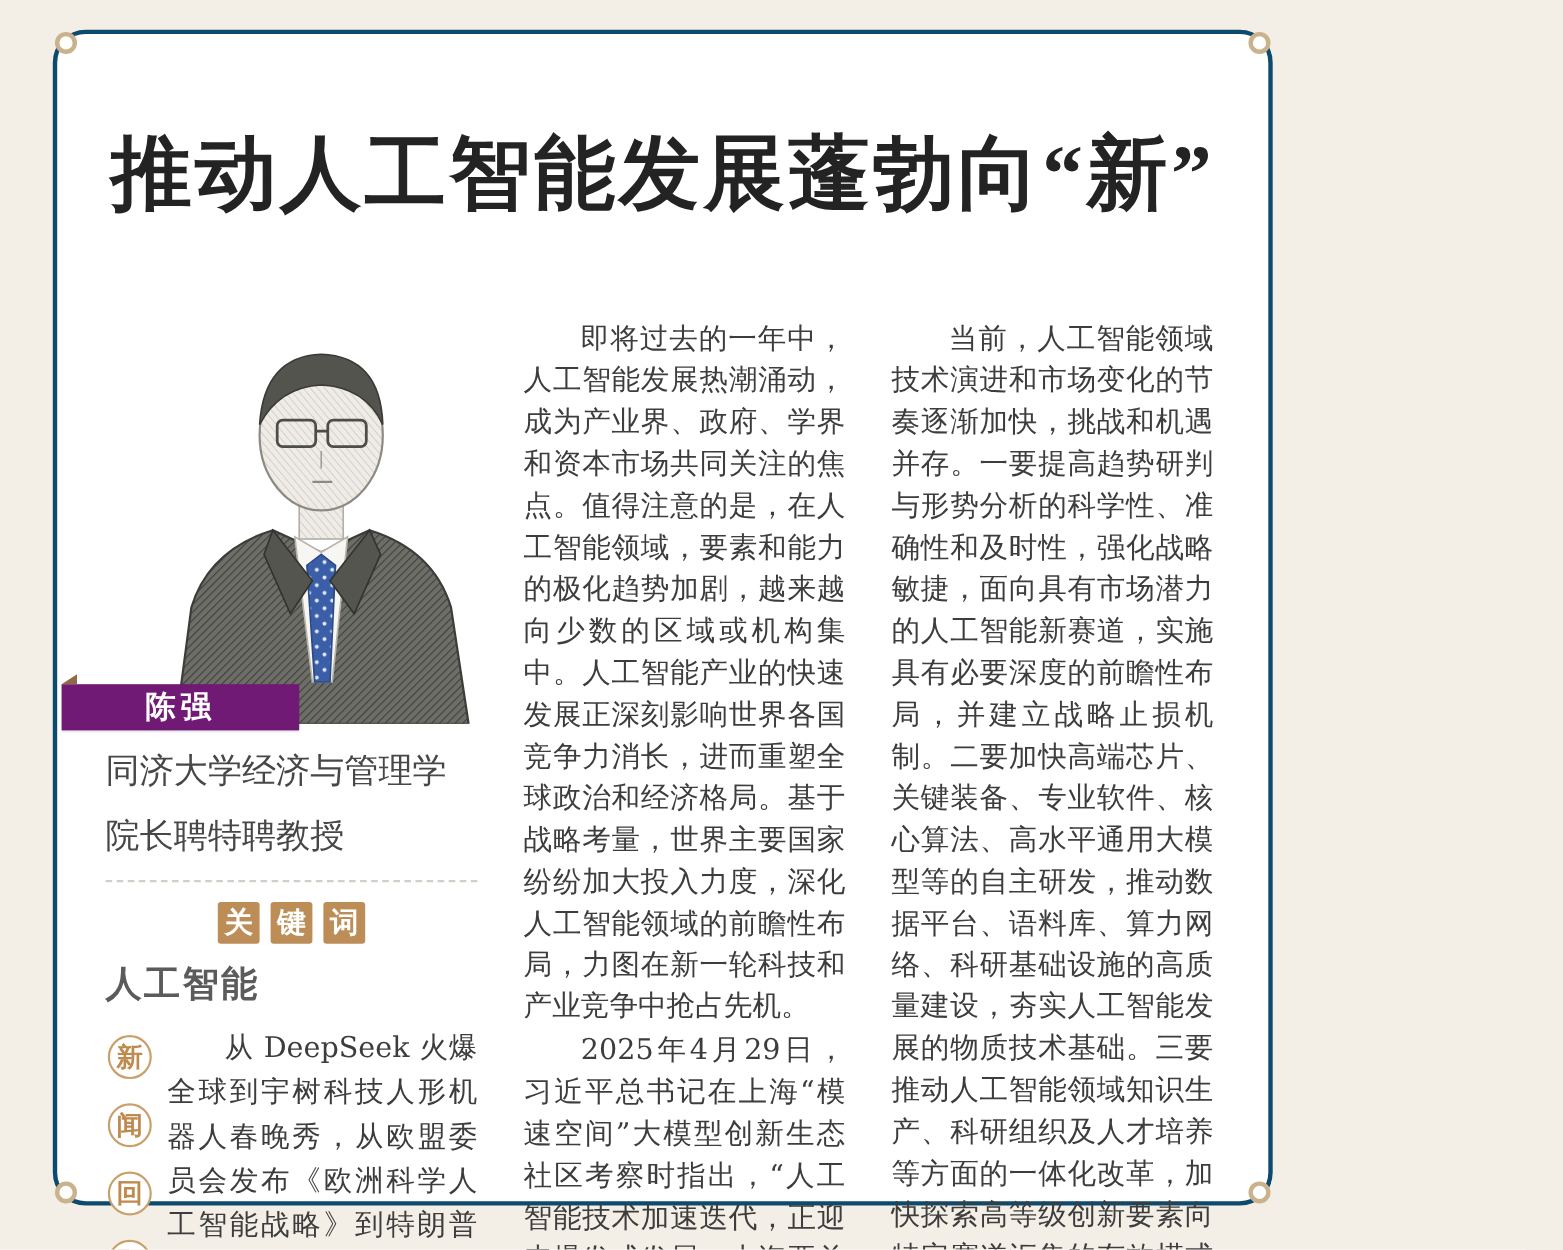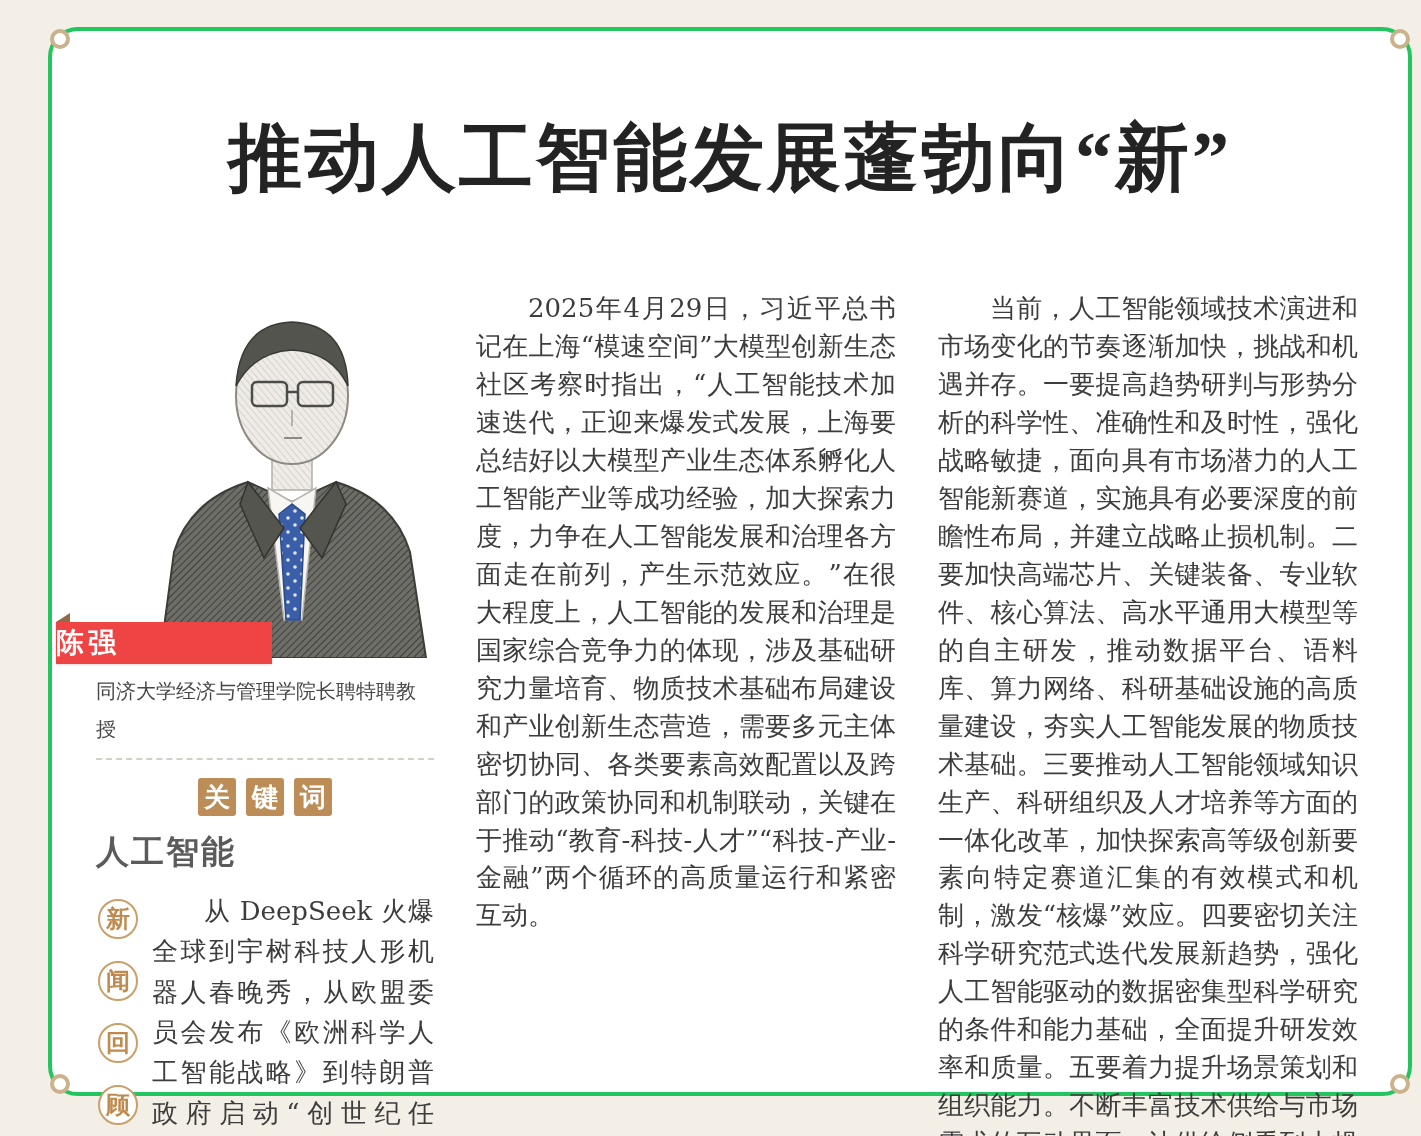"推动人工智能发展蓬勃向“新”" .frame { border: 4px solid #22c55e -> 4px solid #0c4a6e; width: 1364px -> 1109px }
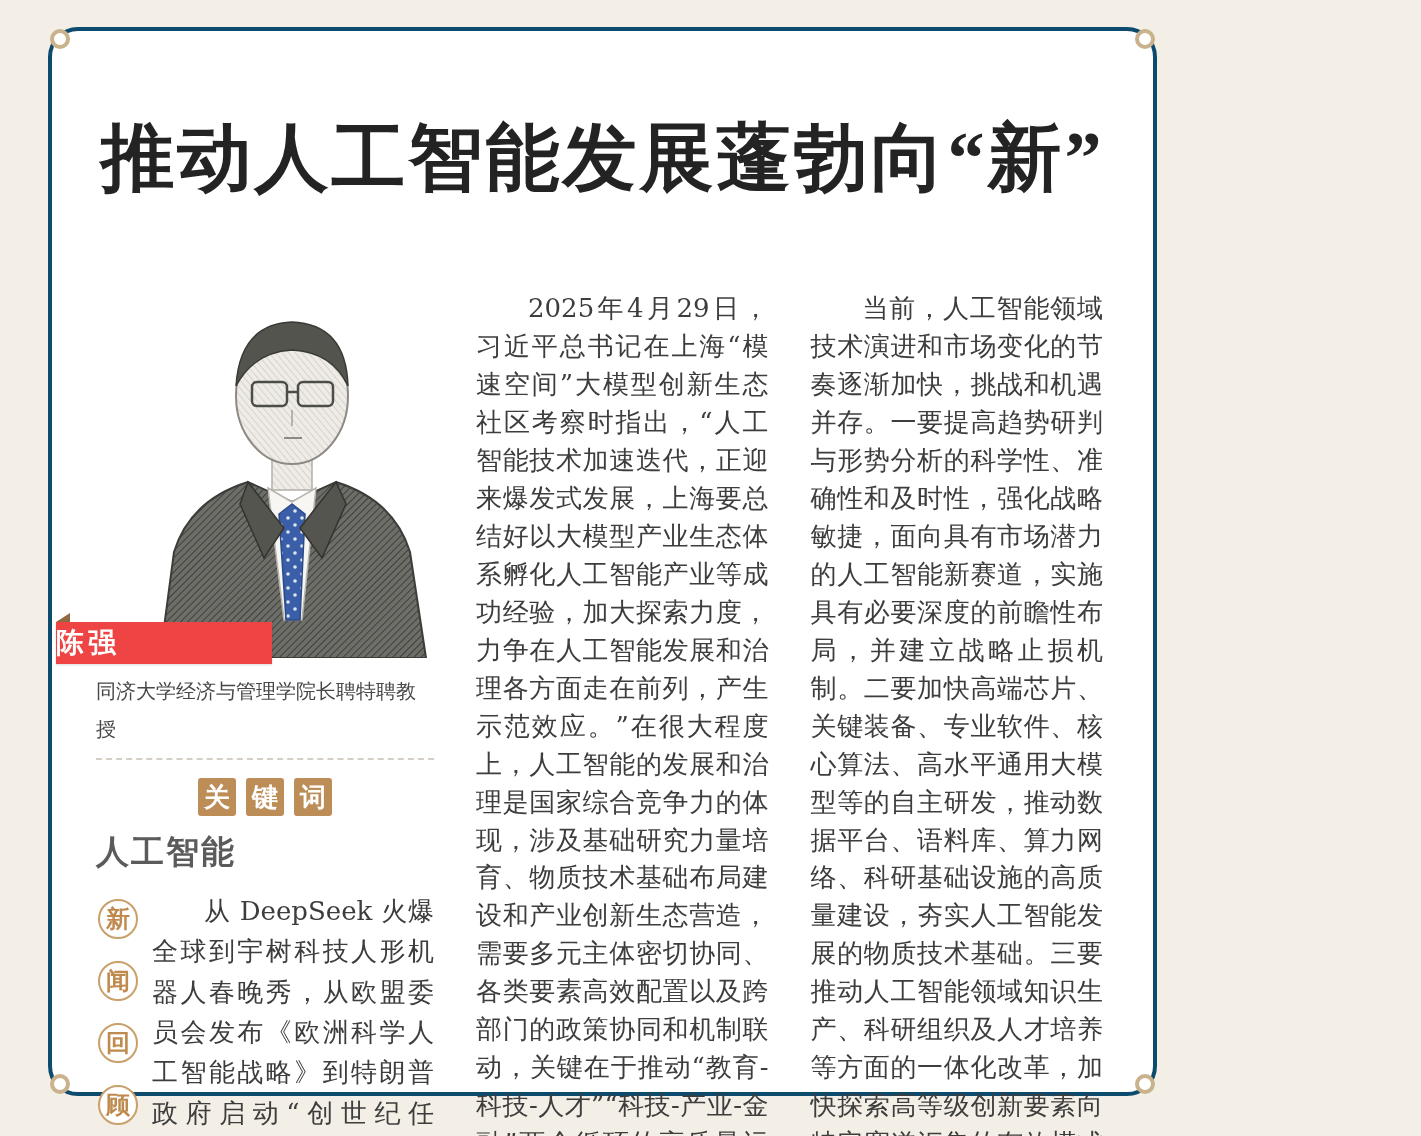"即将过去的一年中，人工智能发展热潮涌动，成为产业界、政府、学界和资本市场共同关注" p.body-par { html: none -> <p>即将过去的一年中，人工智能发展热潮涌动，成为产业界、政府、学界和资本市场共同关注的焦点。值得注意的是，在人工智能领域，要素和能力的极化趋势加剧，越来越向少数的区域或机构集中。人工智能产业的快速发展正深刻影响世界各国竞争力消长，进而重塑全球政治和经济格局。基于战略考量，世界主要国家纷纷加大投入力度，深化人工智能领域的前瞻性布局，力图在新一轮科技和产业竞争中抢占先机。</p> }
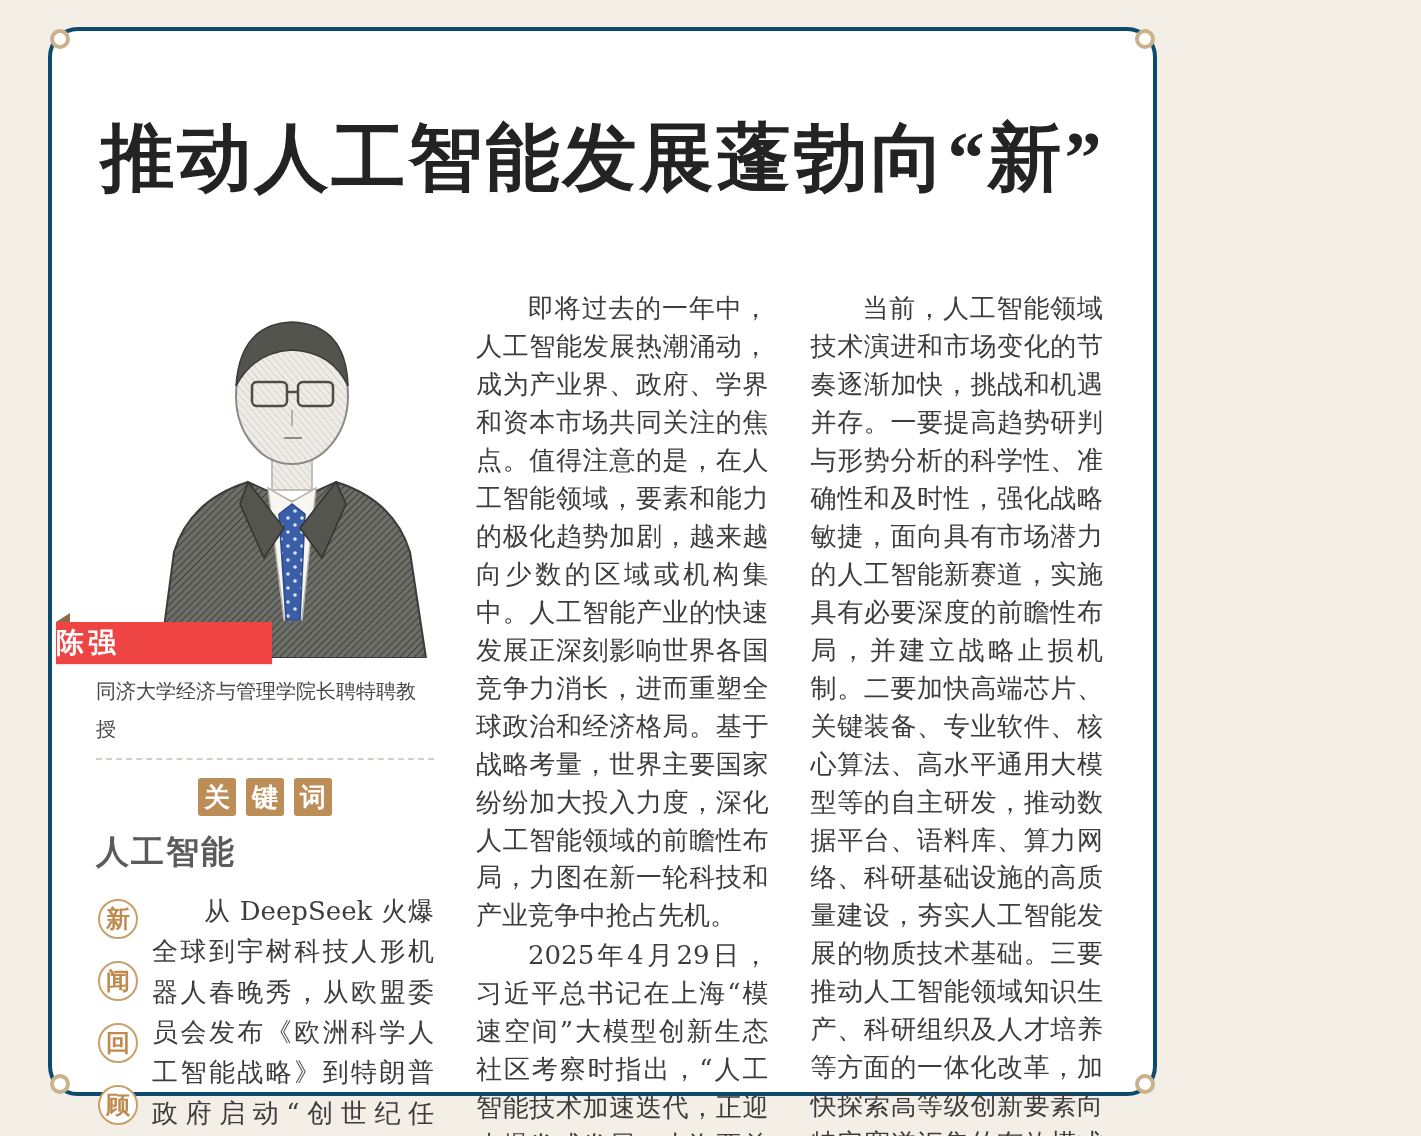"陈强" .name-ribbon { background: #ef4444 -> #701a75; justify-content: none -> center }
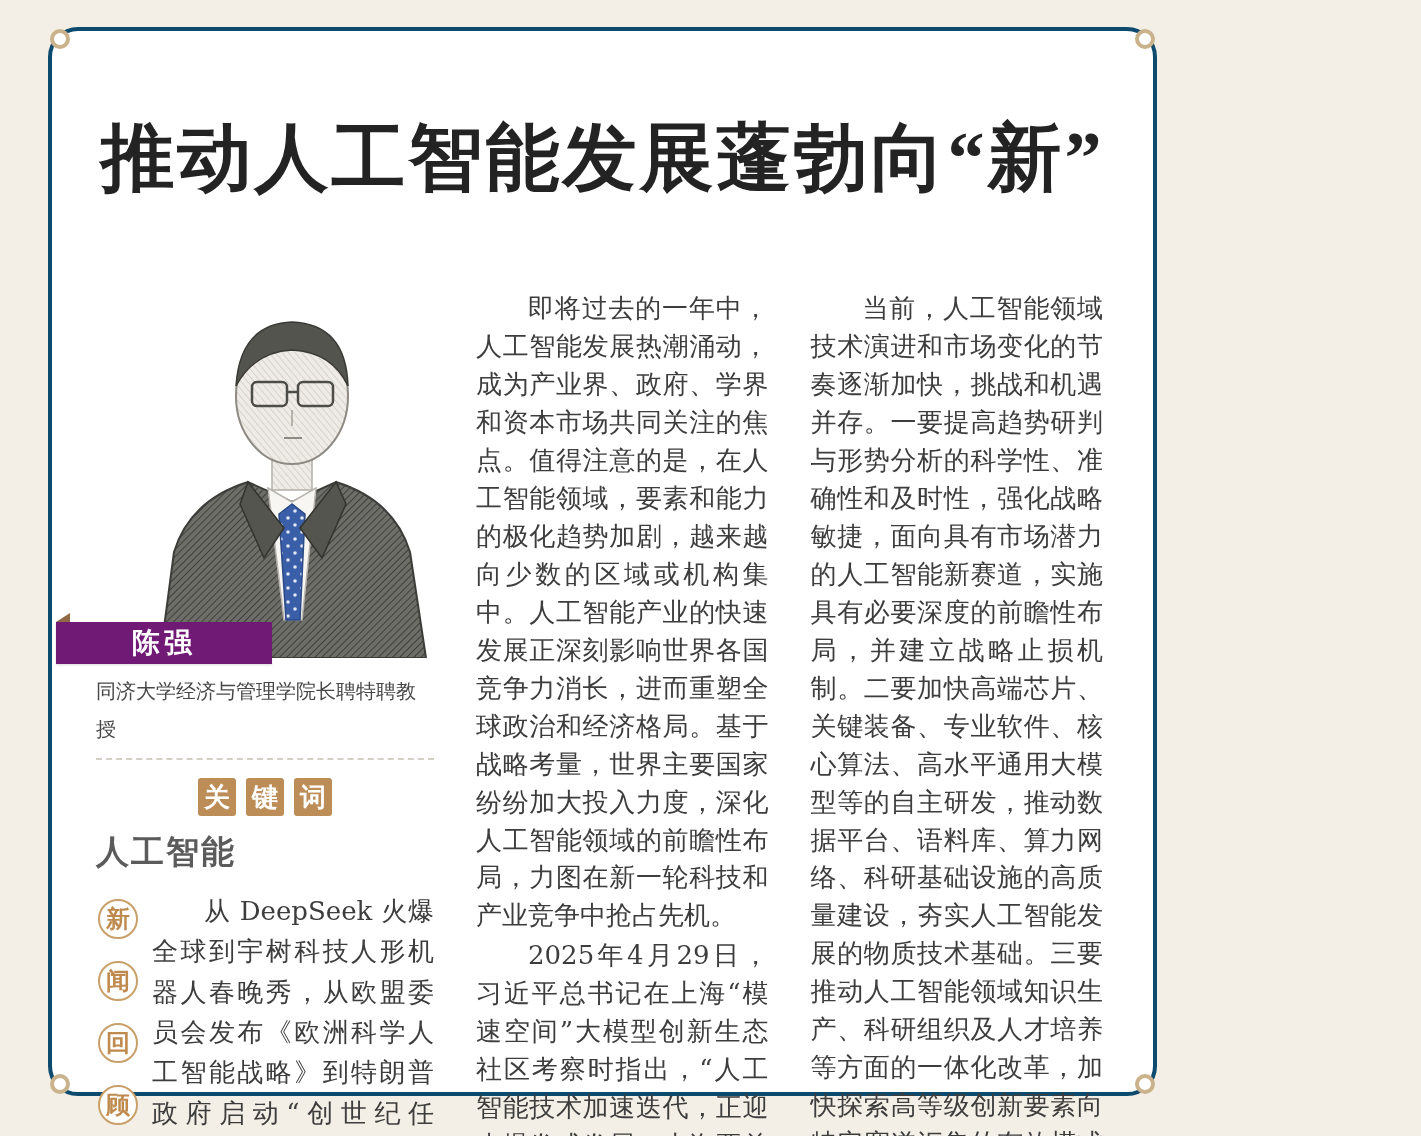"同济大学经济与管理学院长聘特聘教授" .affiliation { font-size: 20px -> 31px }
